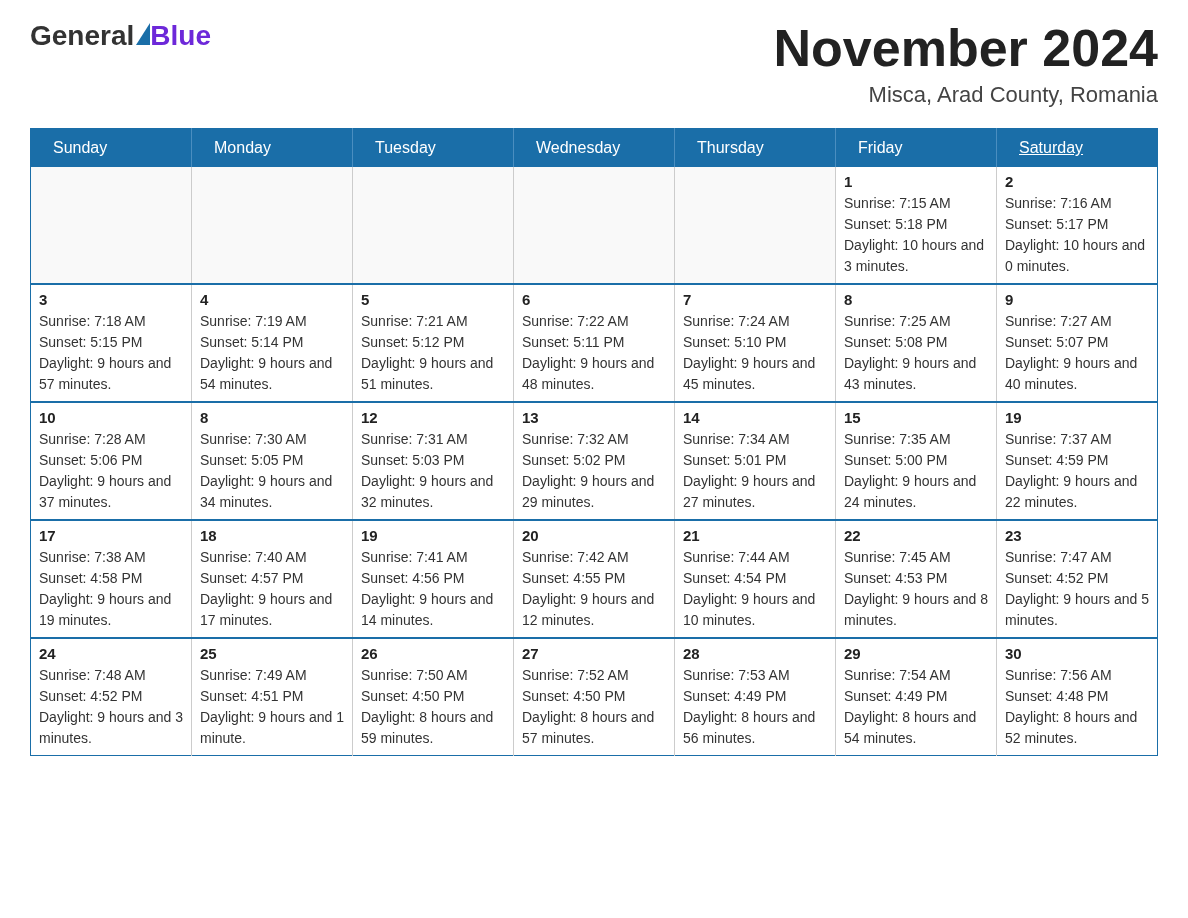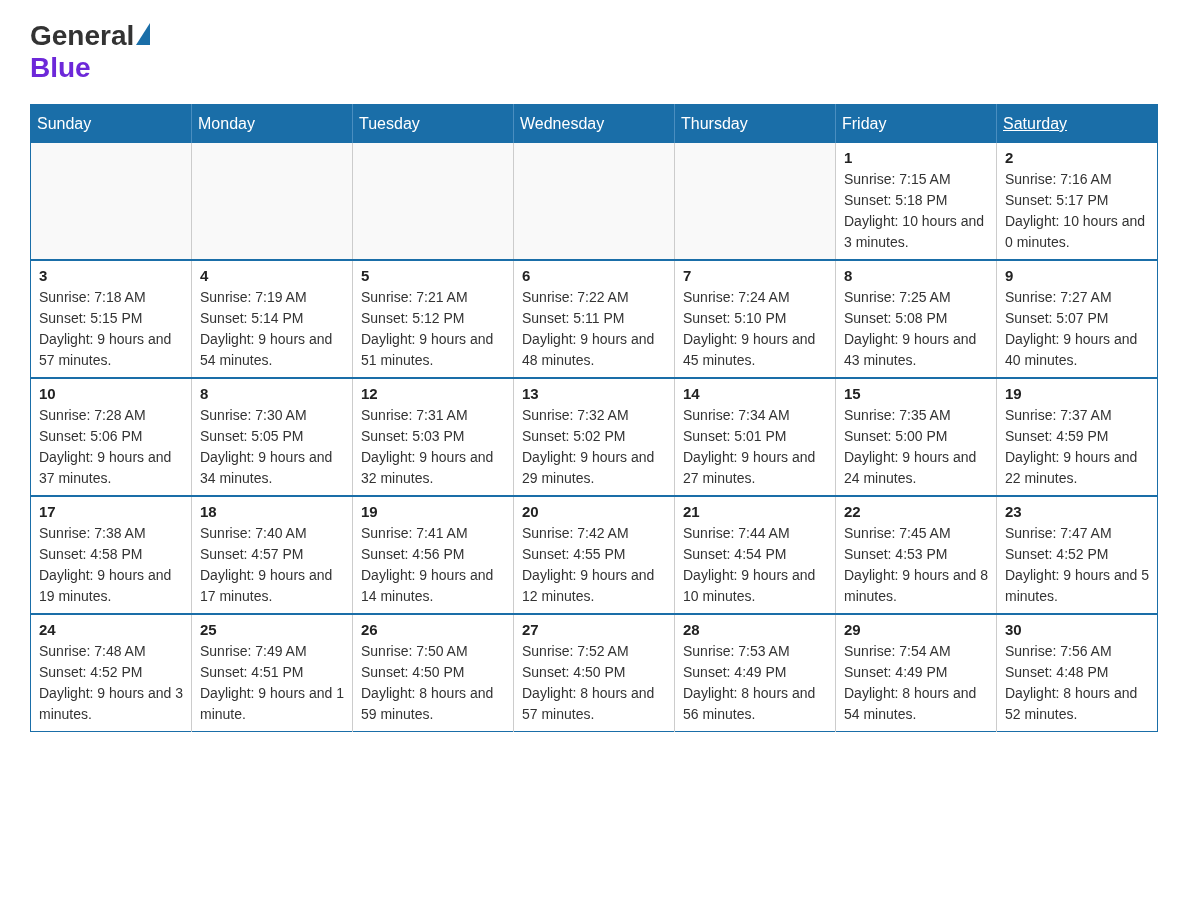"General" .logo-area { flex-direction: column -> row }
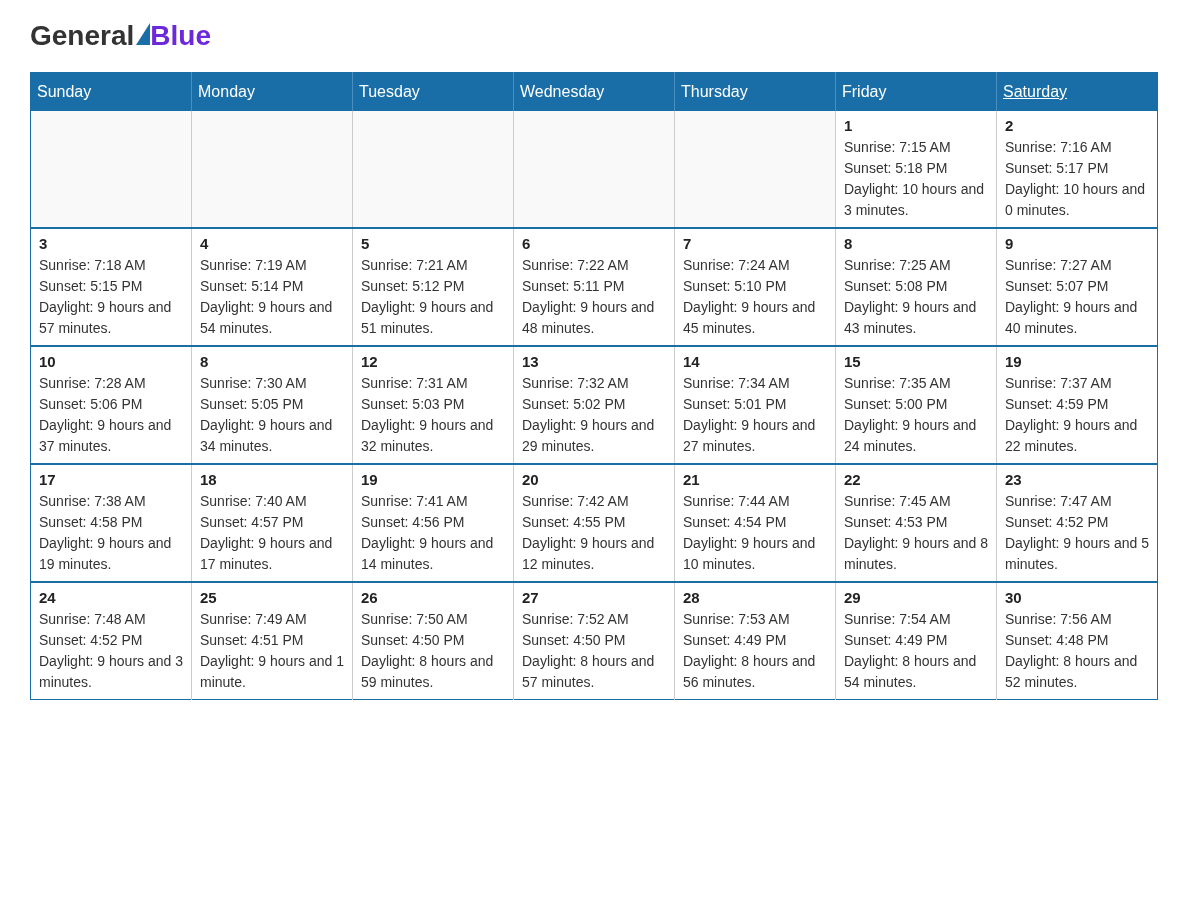"November 2024" div.title-area { html: none -> <div> <div>November 2024</div> <div>Misca, Arad County, Romania</div> </div> }
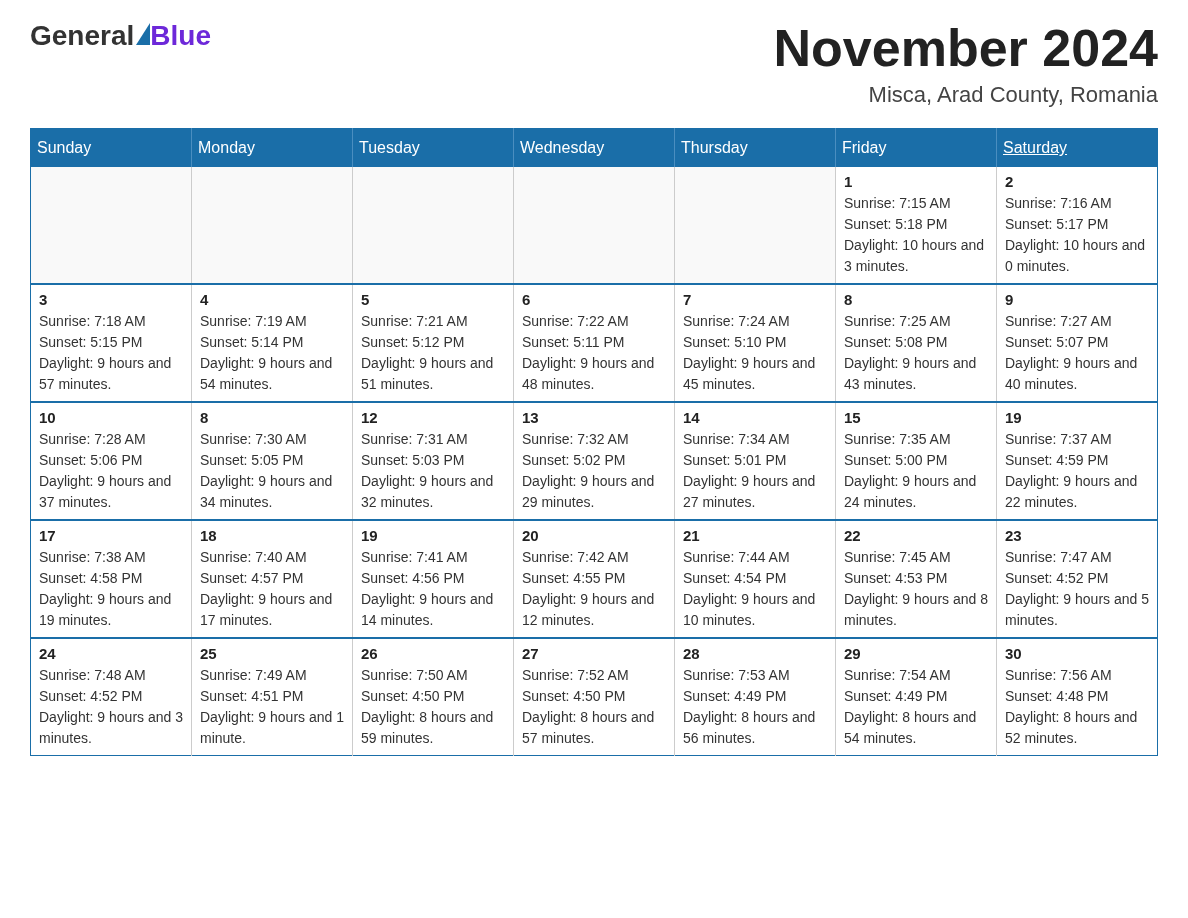"Sunday" .calendar-table th { padding: 10px 6px -> 10px 22px }
